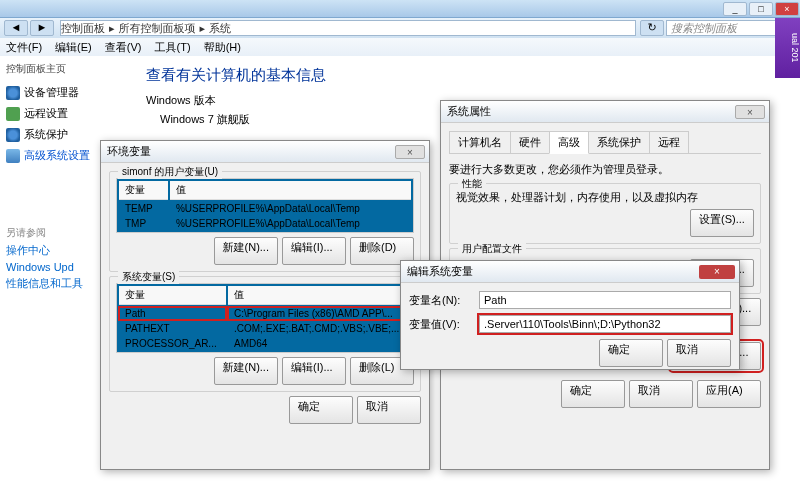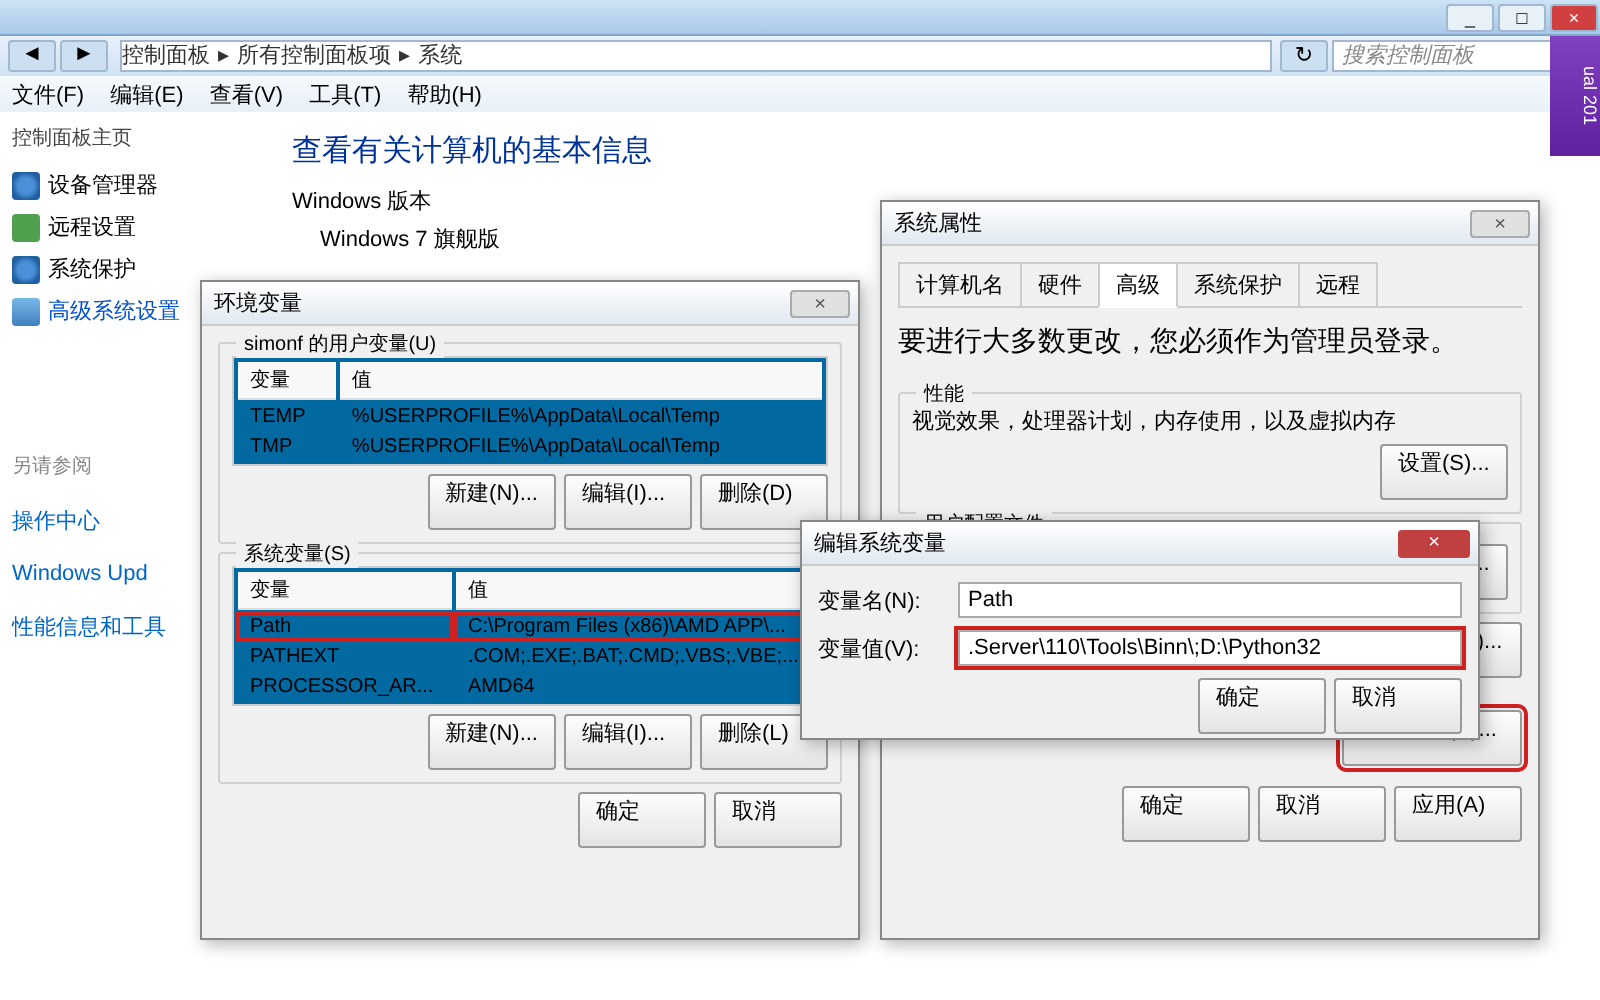"要进行大多数更改，您必须作为管理员登录。" div { font-size: 14px -> 11px; margin-bottom: 16px -> 6px }
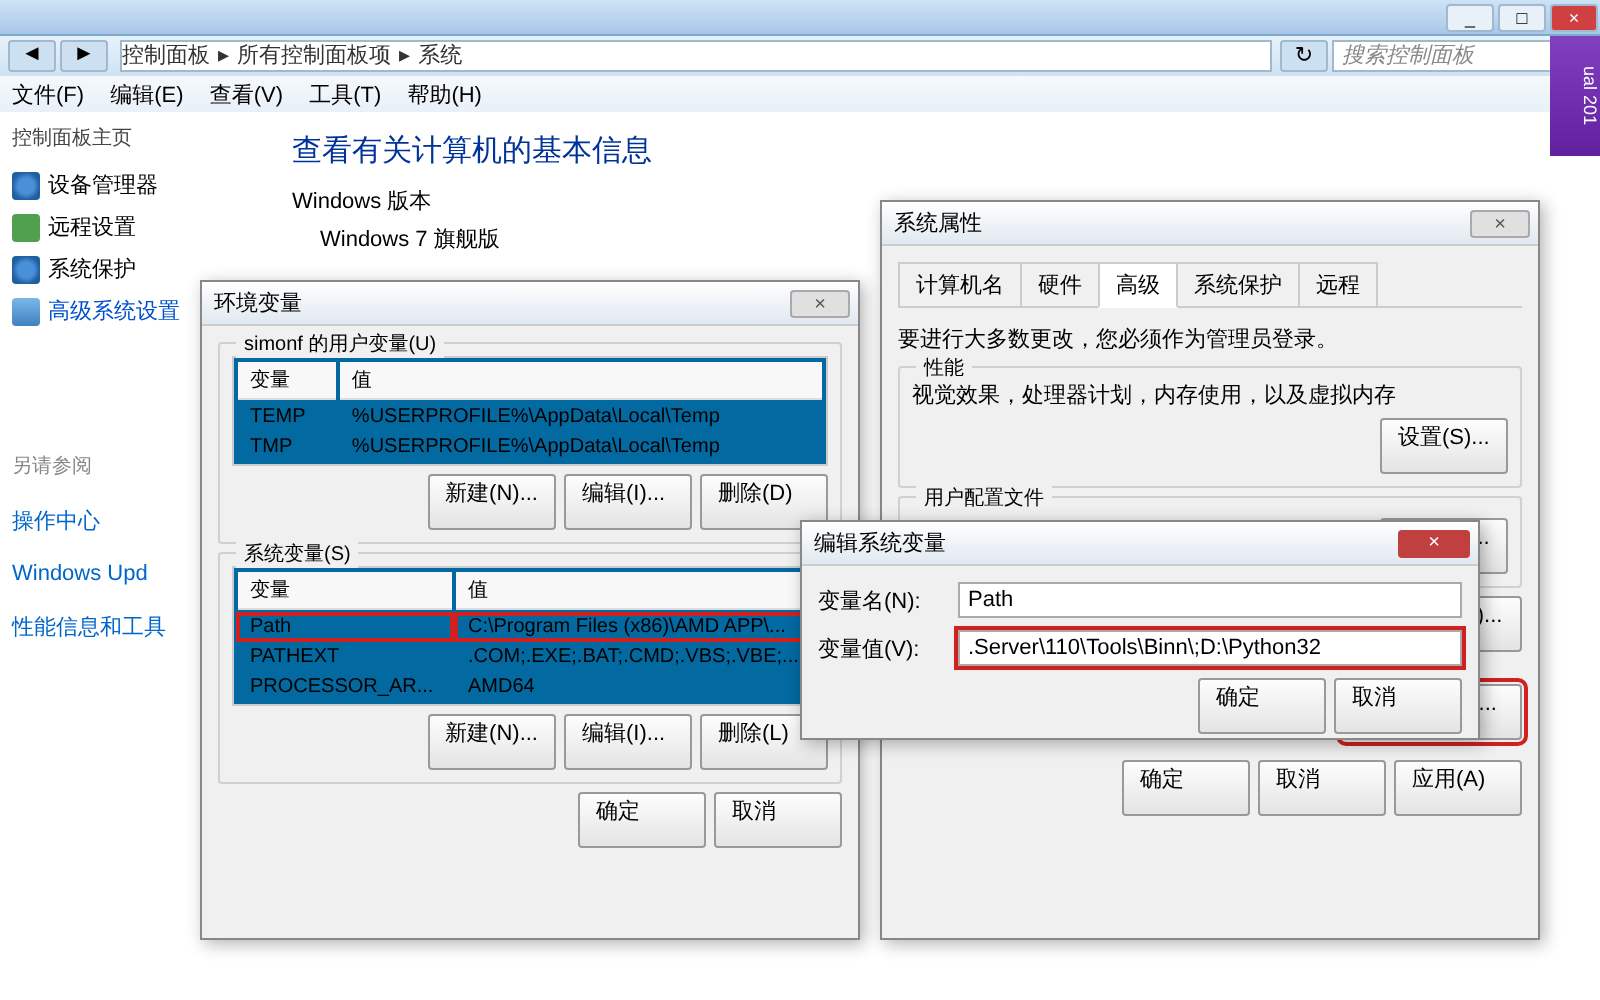"操作中心" .sidebar .link { margin-top: 13px -> 3px }
